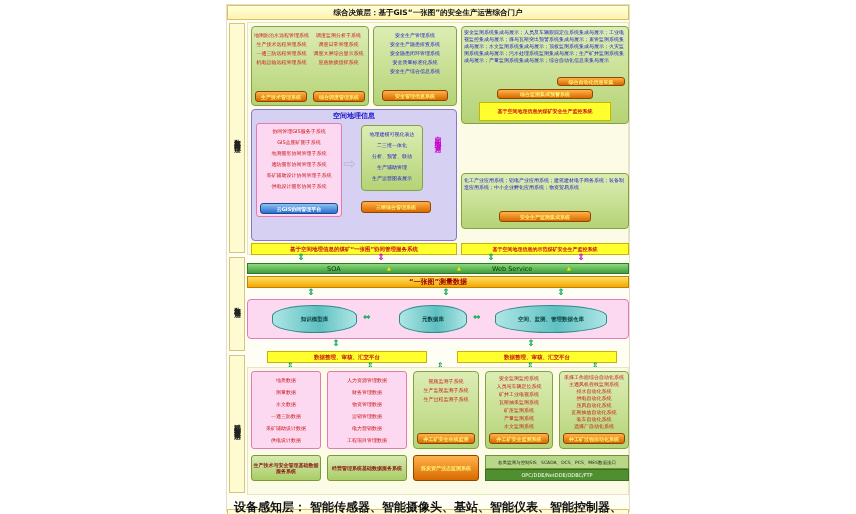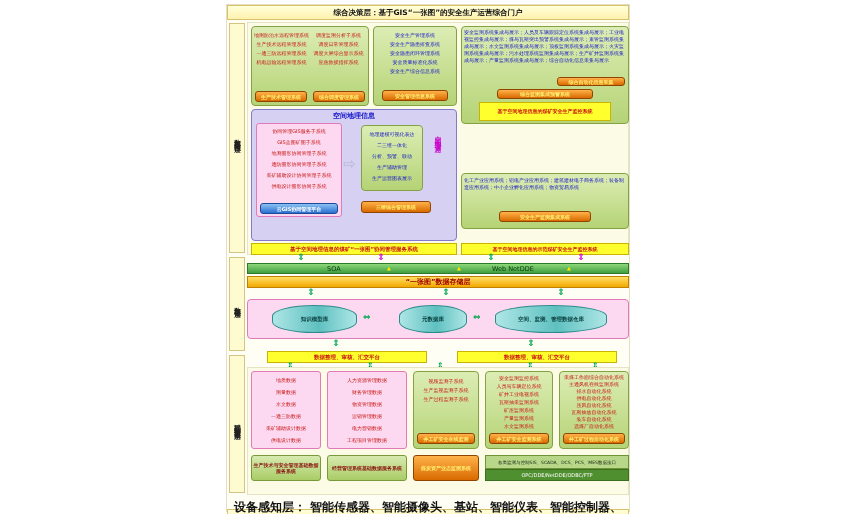"Web NetDDE" span.soatxt { text: NetDDE -> Service }
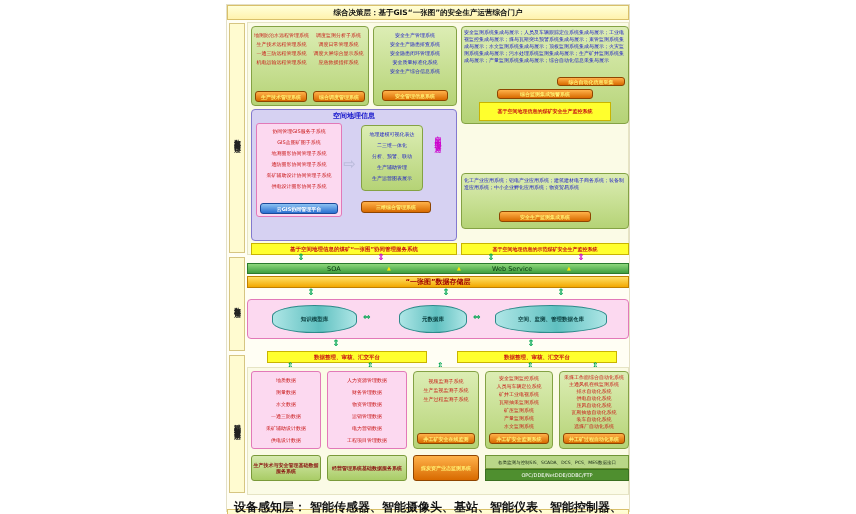"“一张图”数据存储层" div.goldbar { text: 数据存储层 -> 测量数据 }
